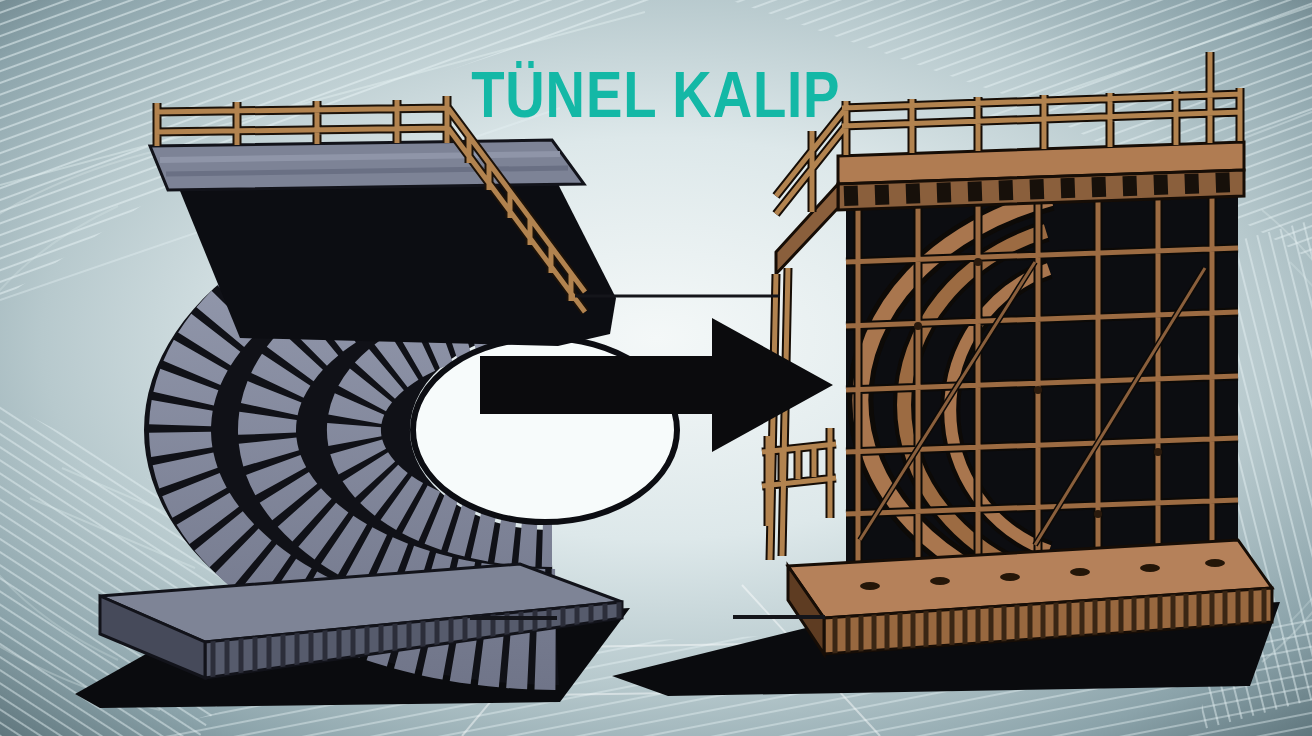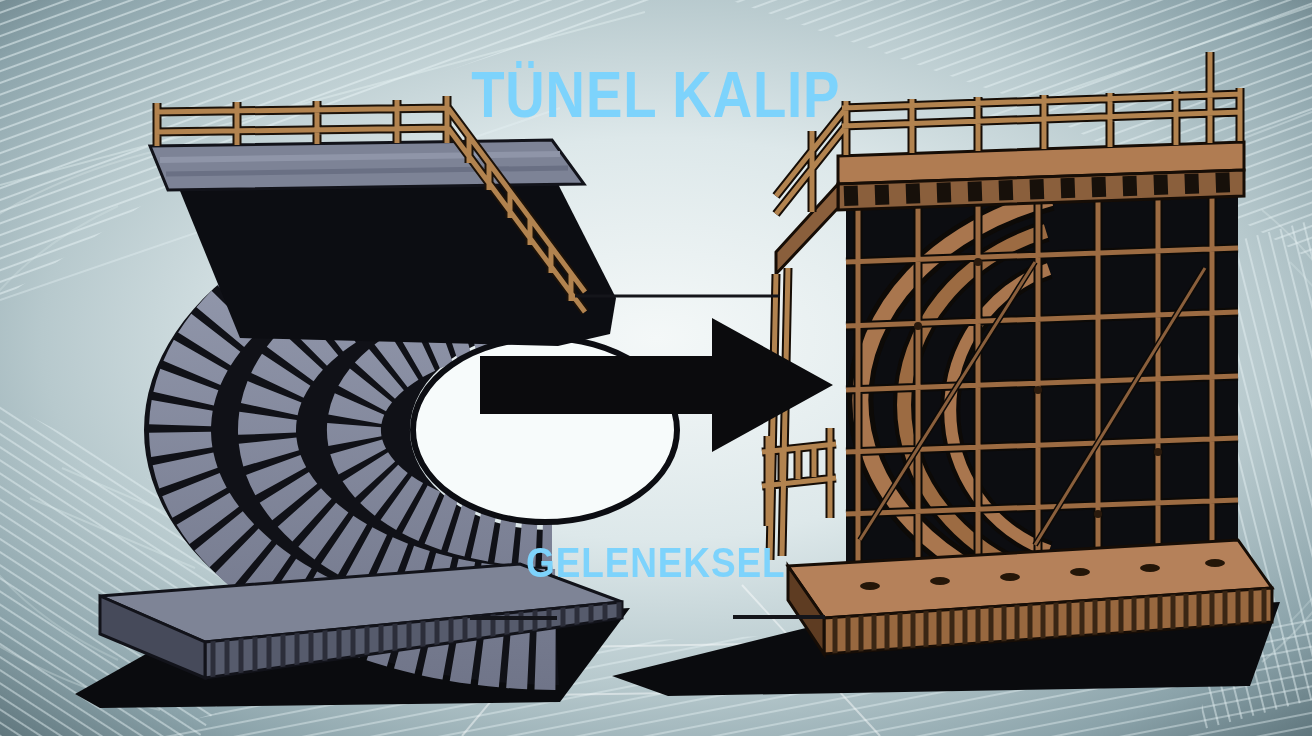"TÜNEL KALIP" .caption { color: #7dd3fc -> #14b8a6 }
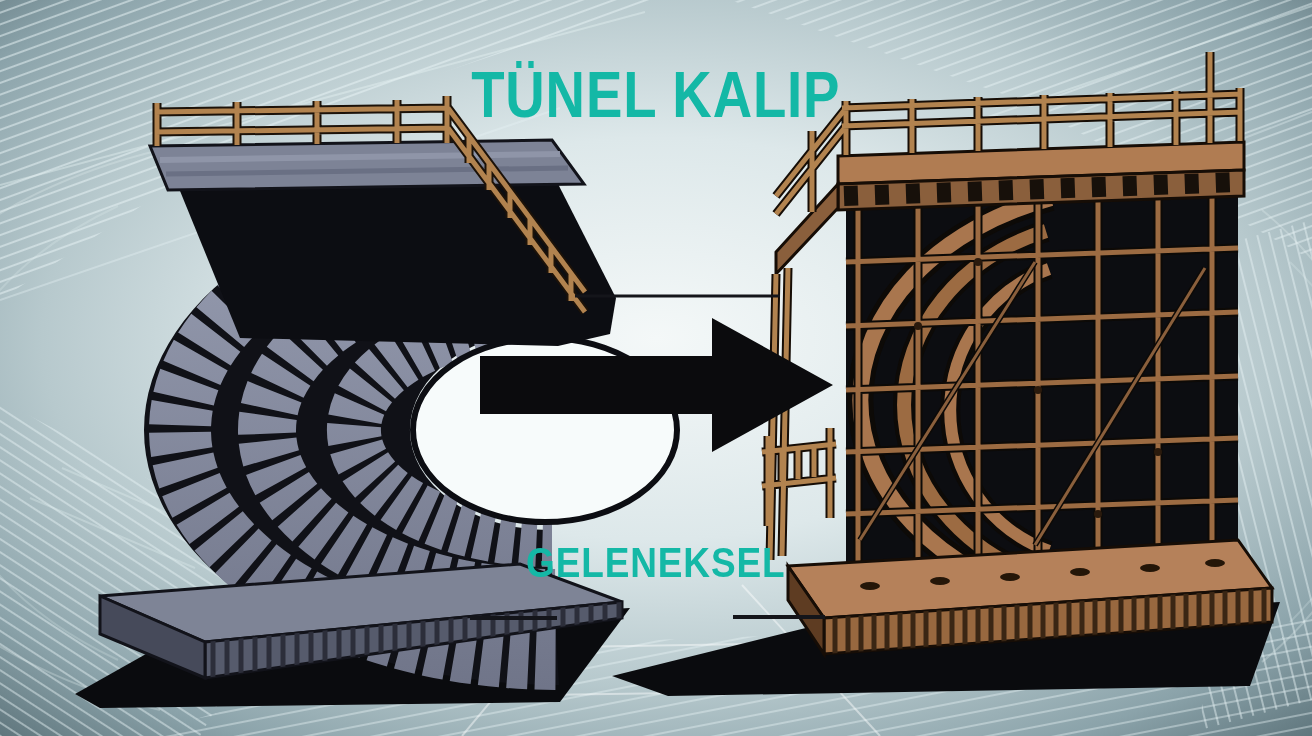"GELENEKSEL" div.caption { html: <div> <span>GELENEKSEL</span> </div> -> none }
